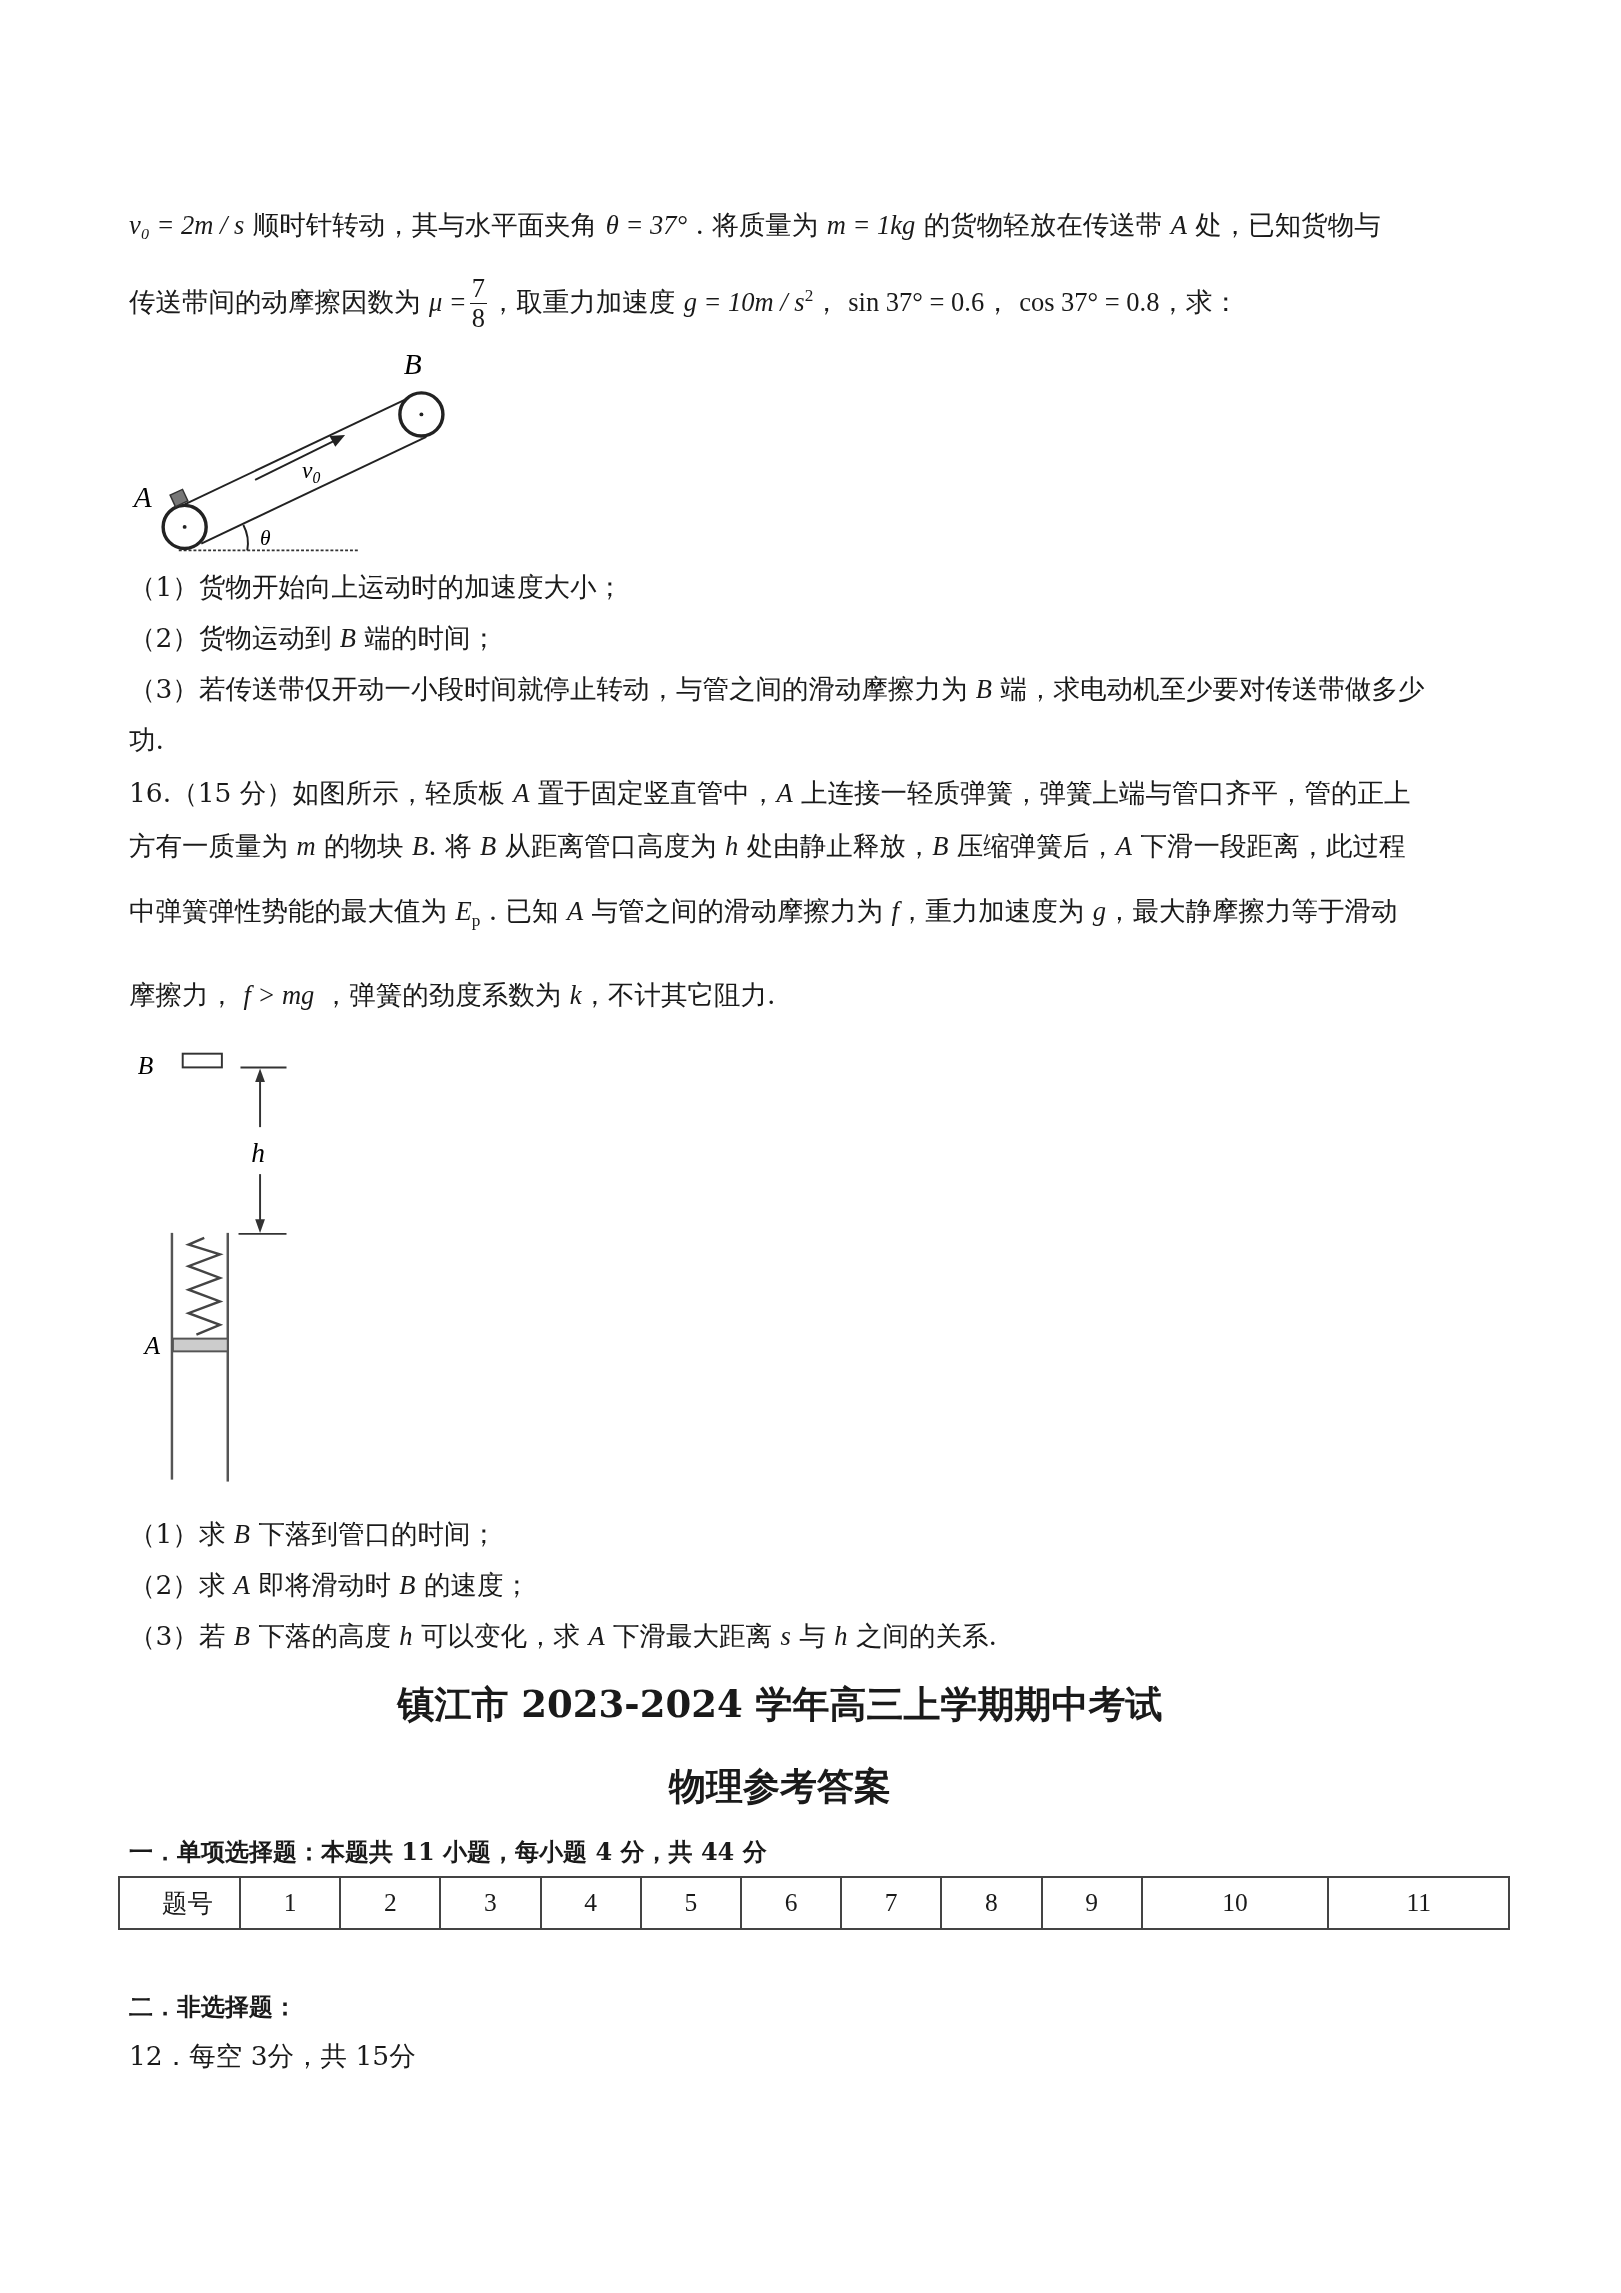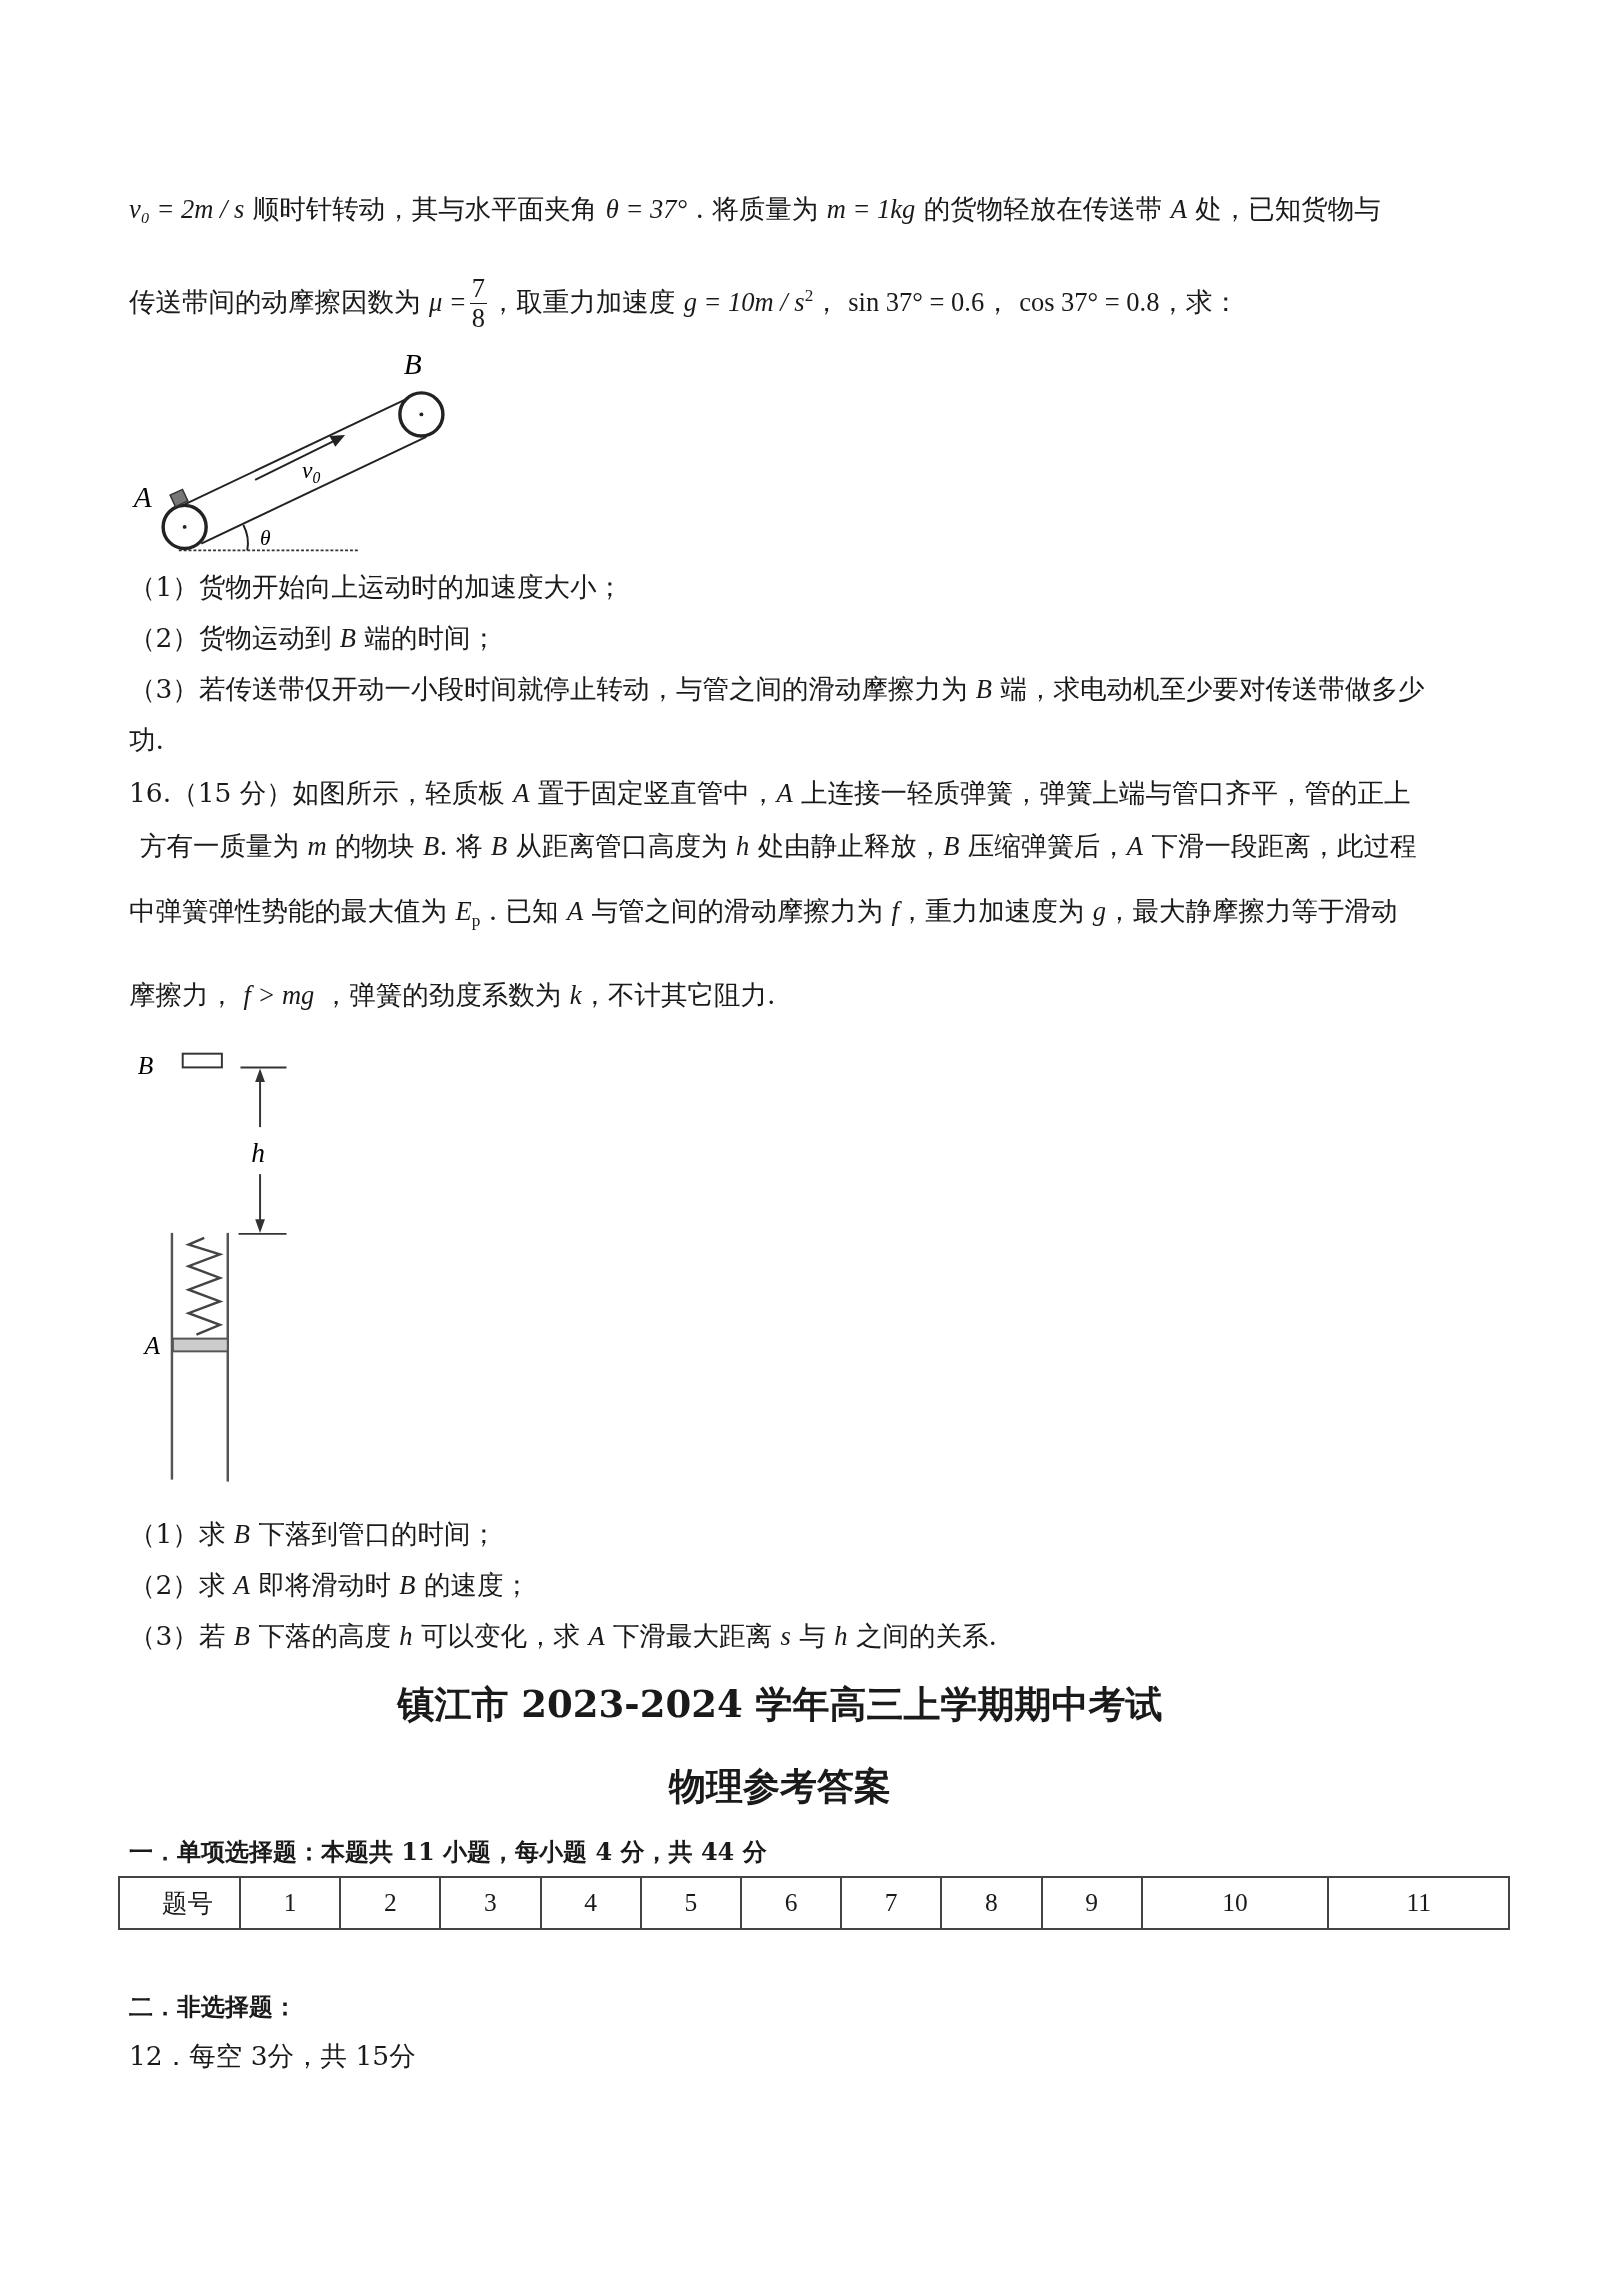"v₀ = 2m / s" div.line { top: 192px -> 208px }
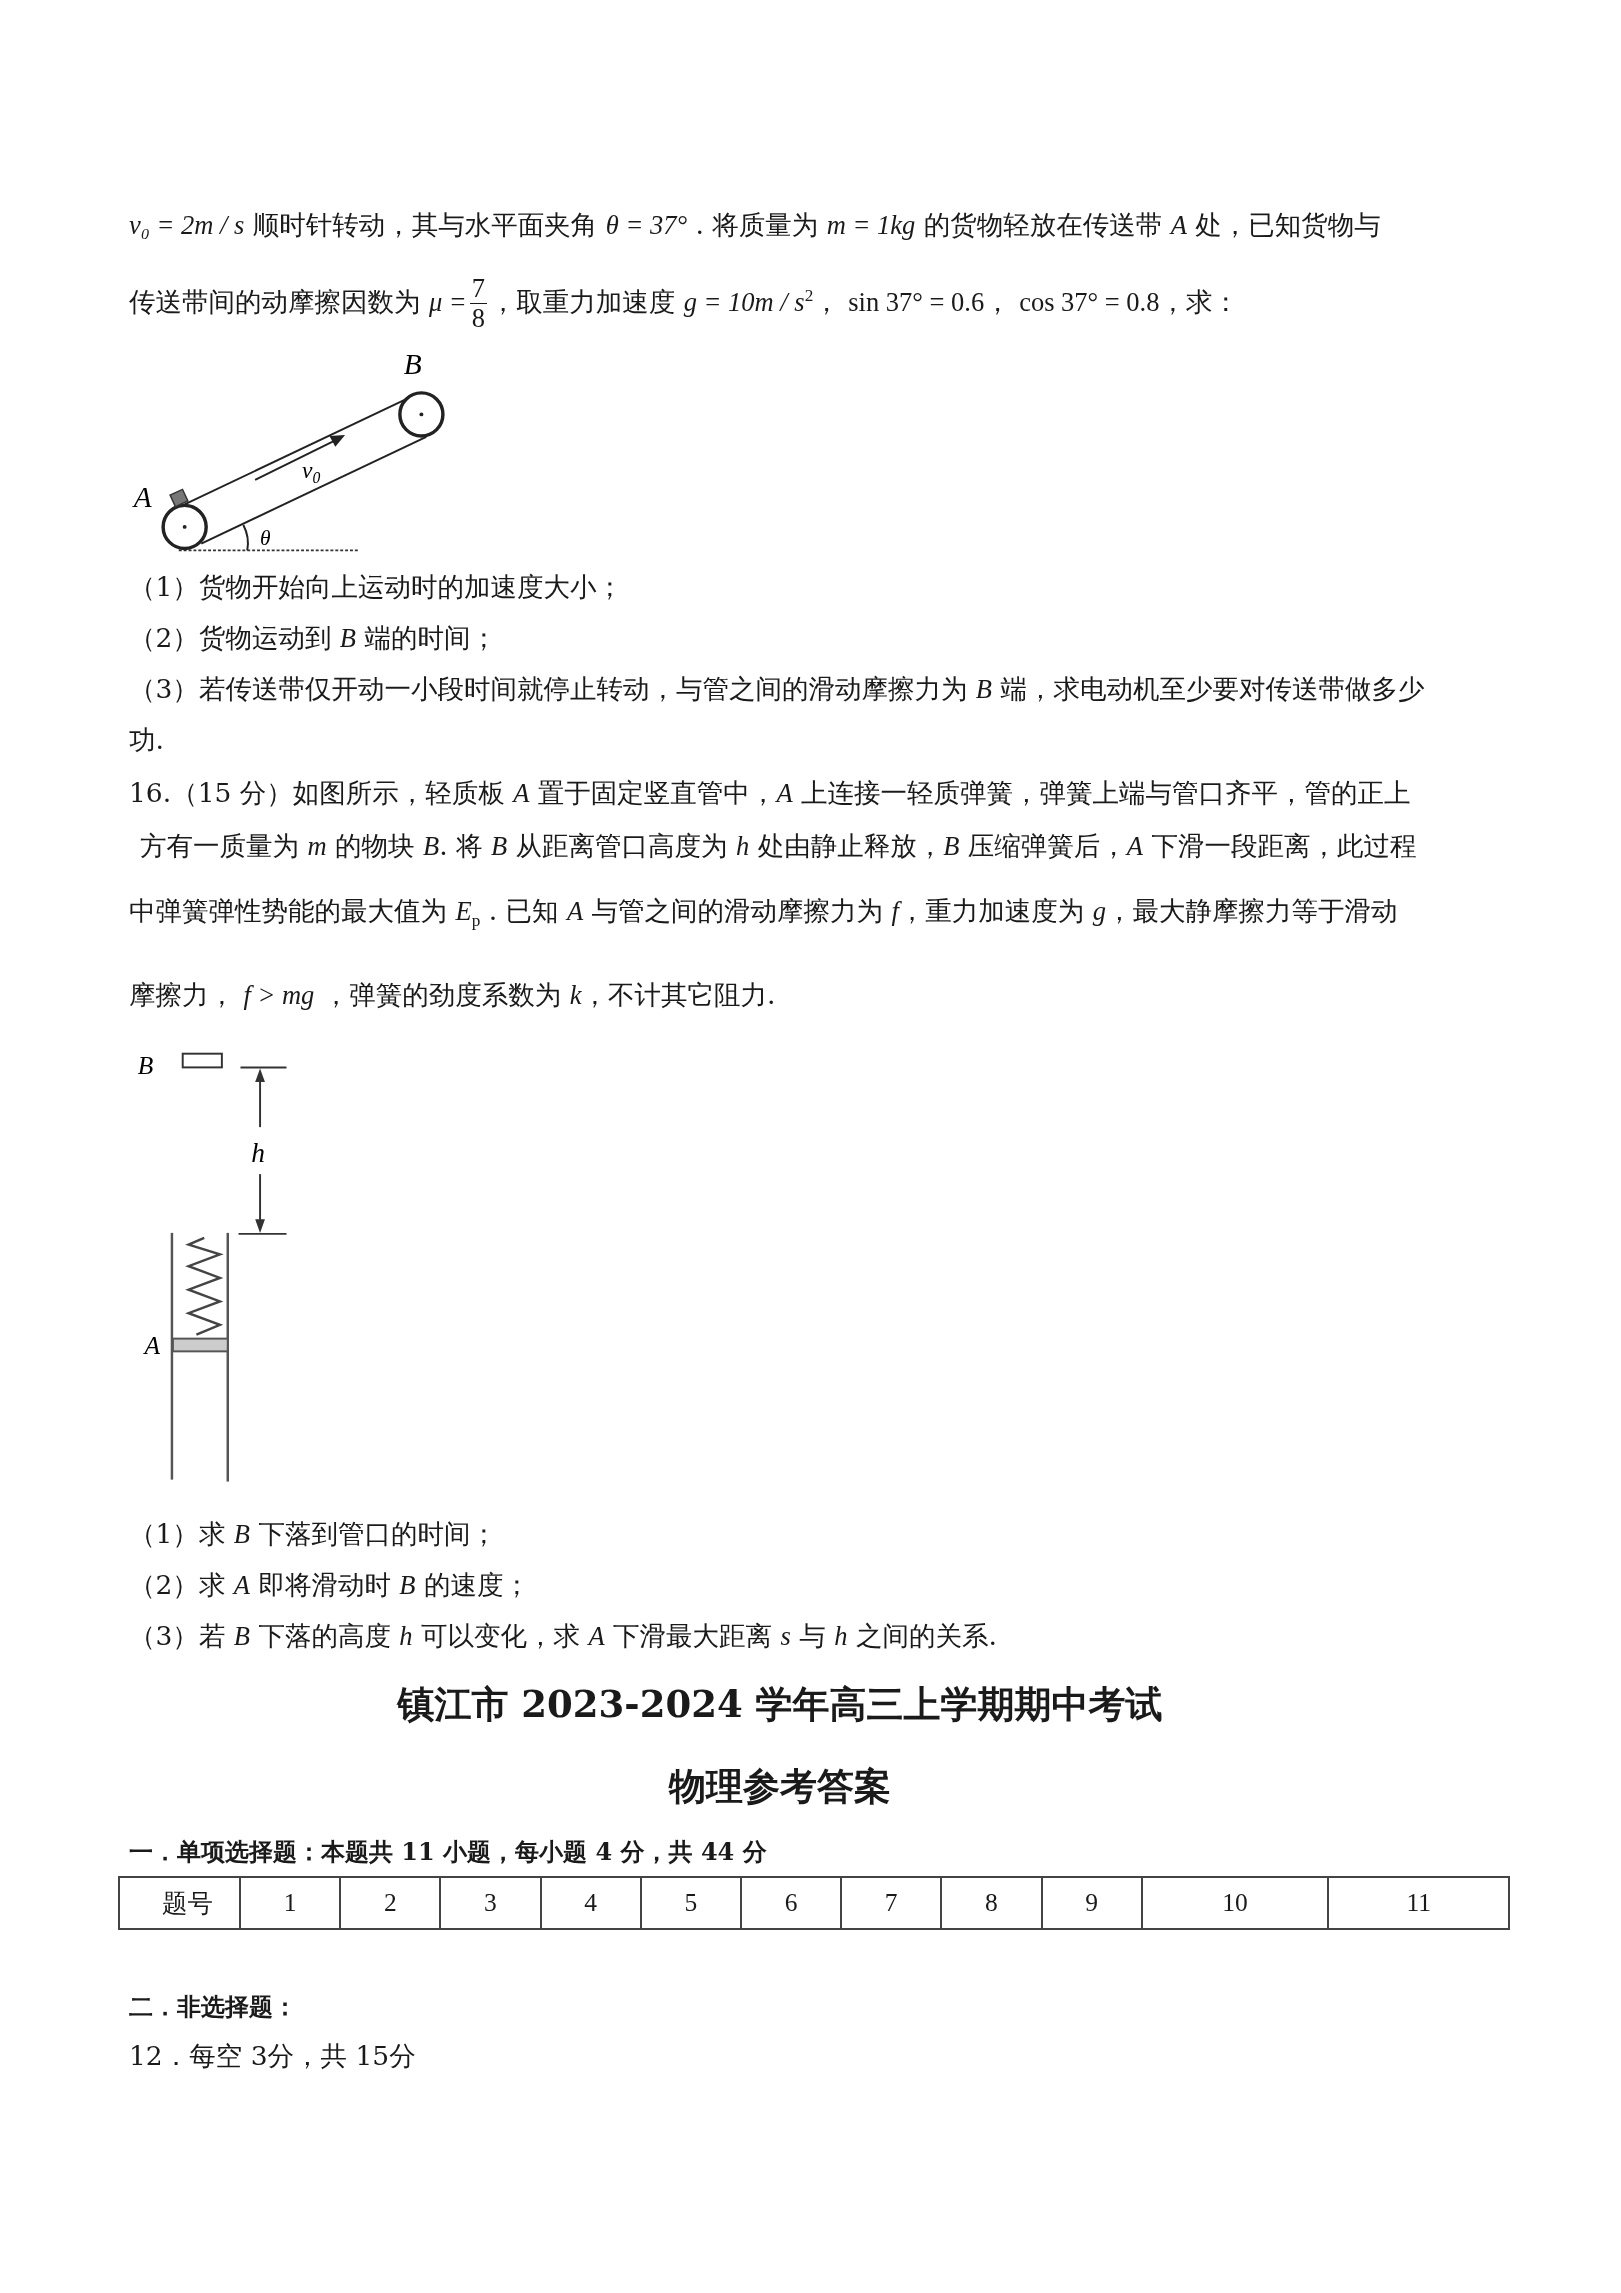"方有一质量为 m 的物块 B. 将" div.line { margin-left: 11px -> none }
